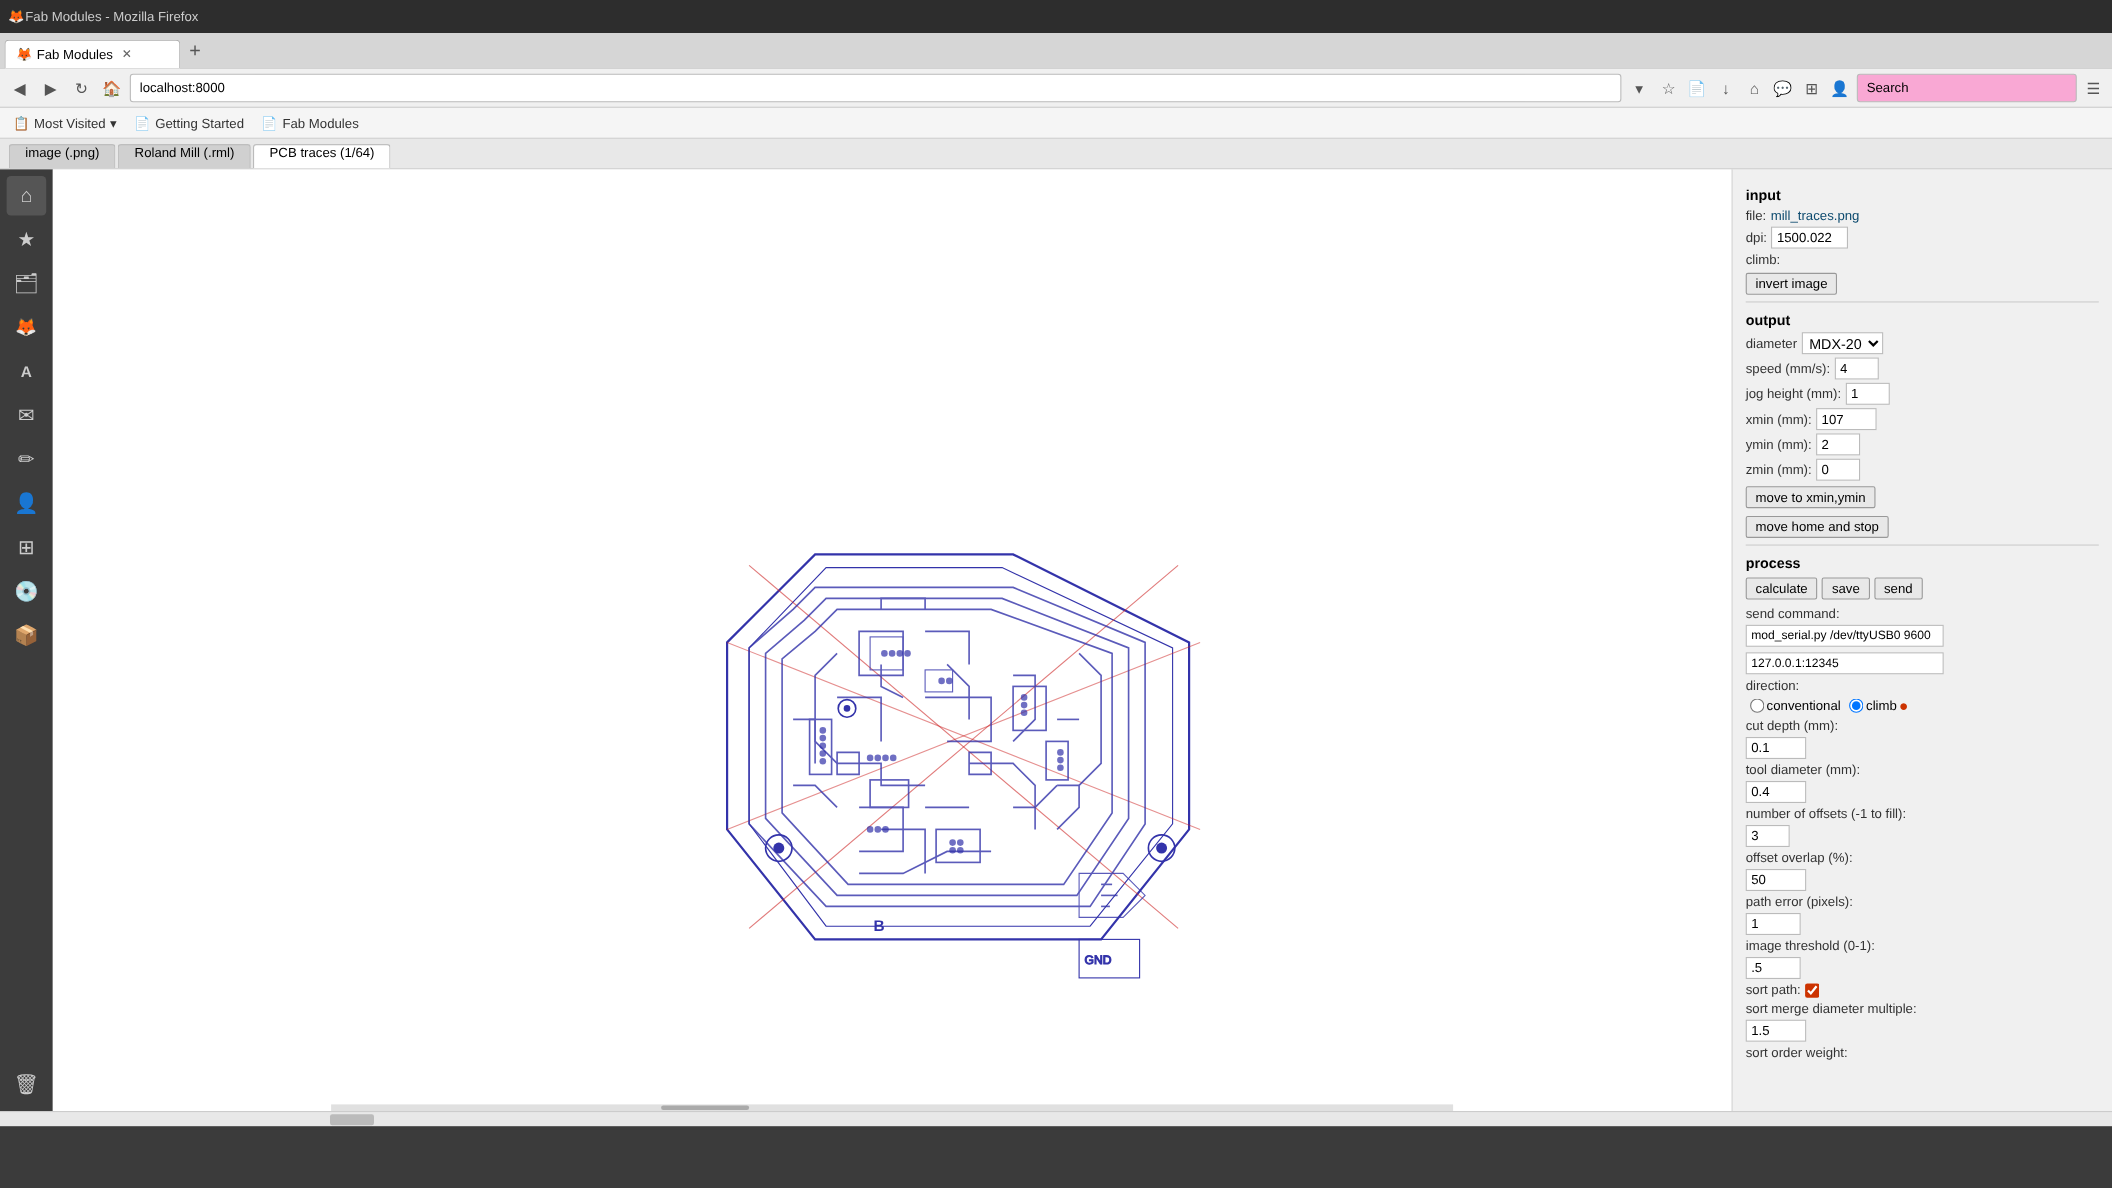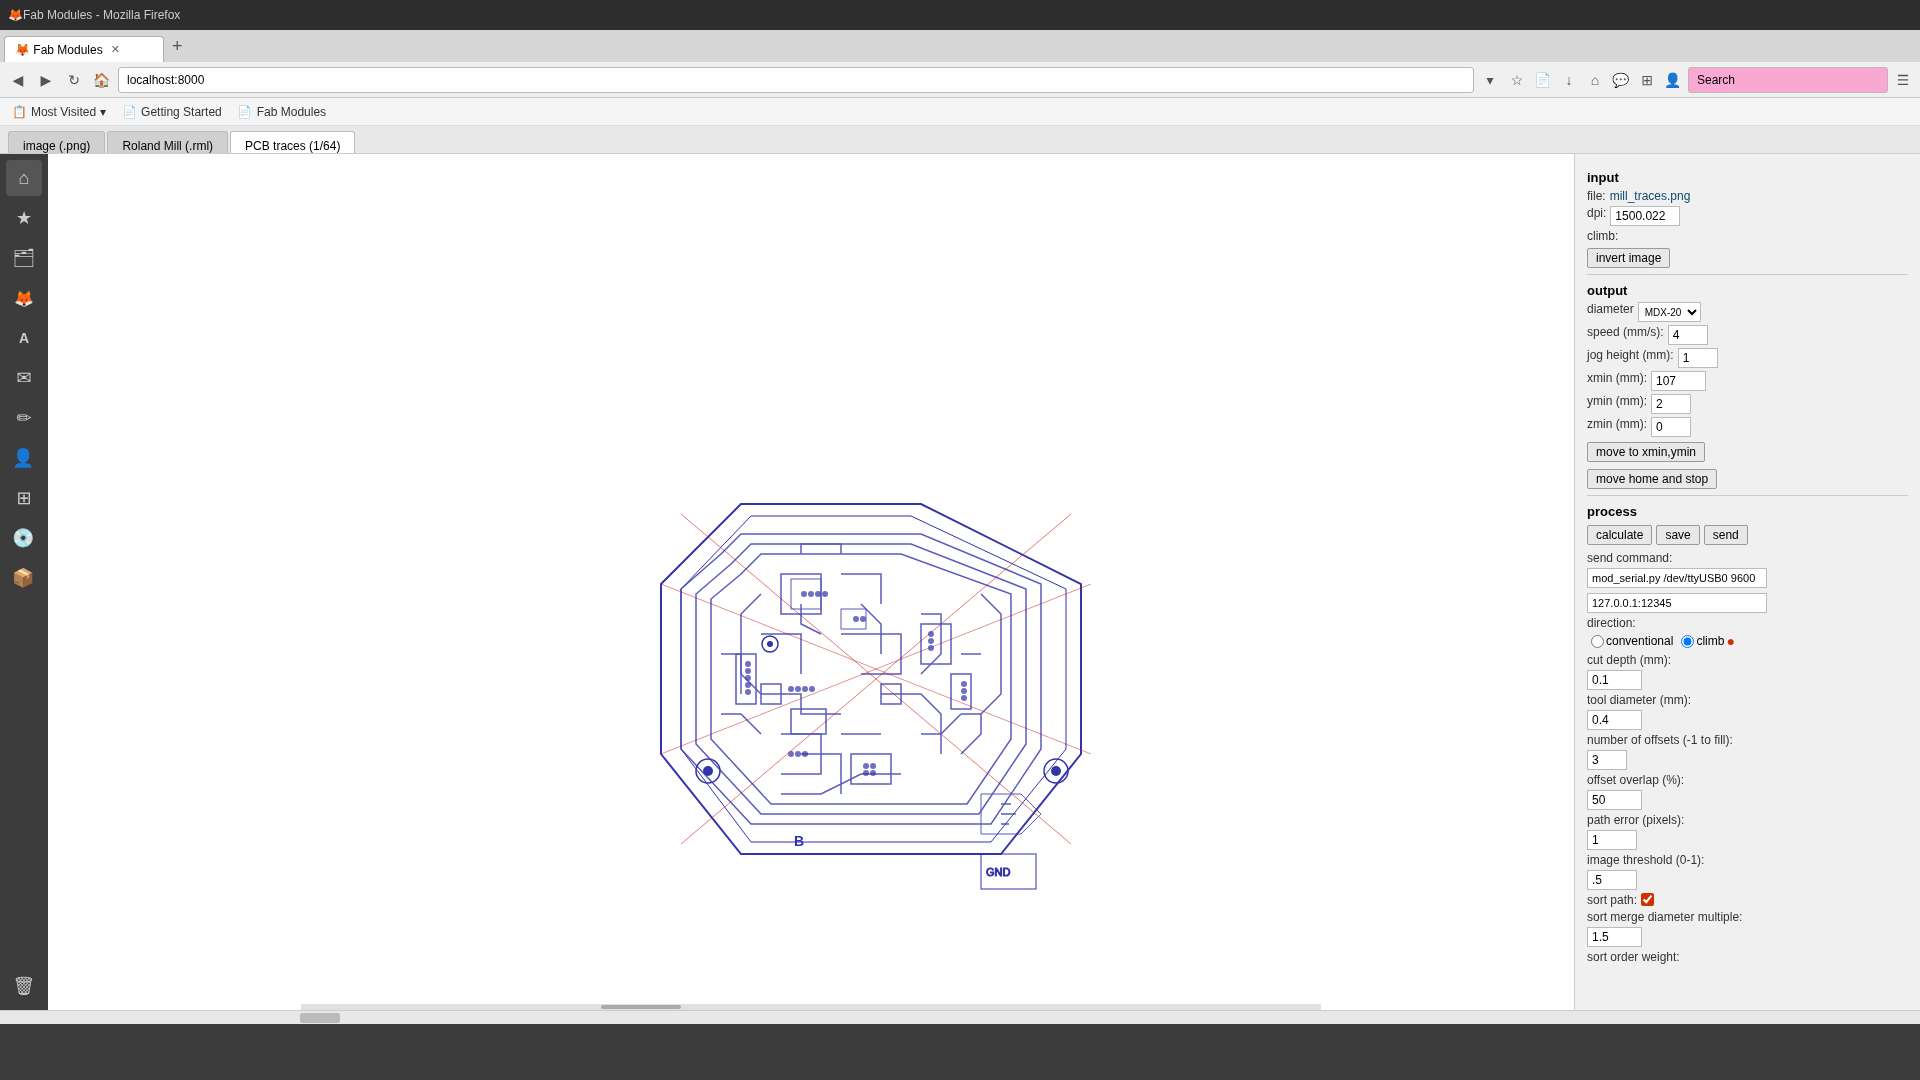"image (.png)" .app-tab { align-items: flex-end -> flex-start }
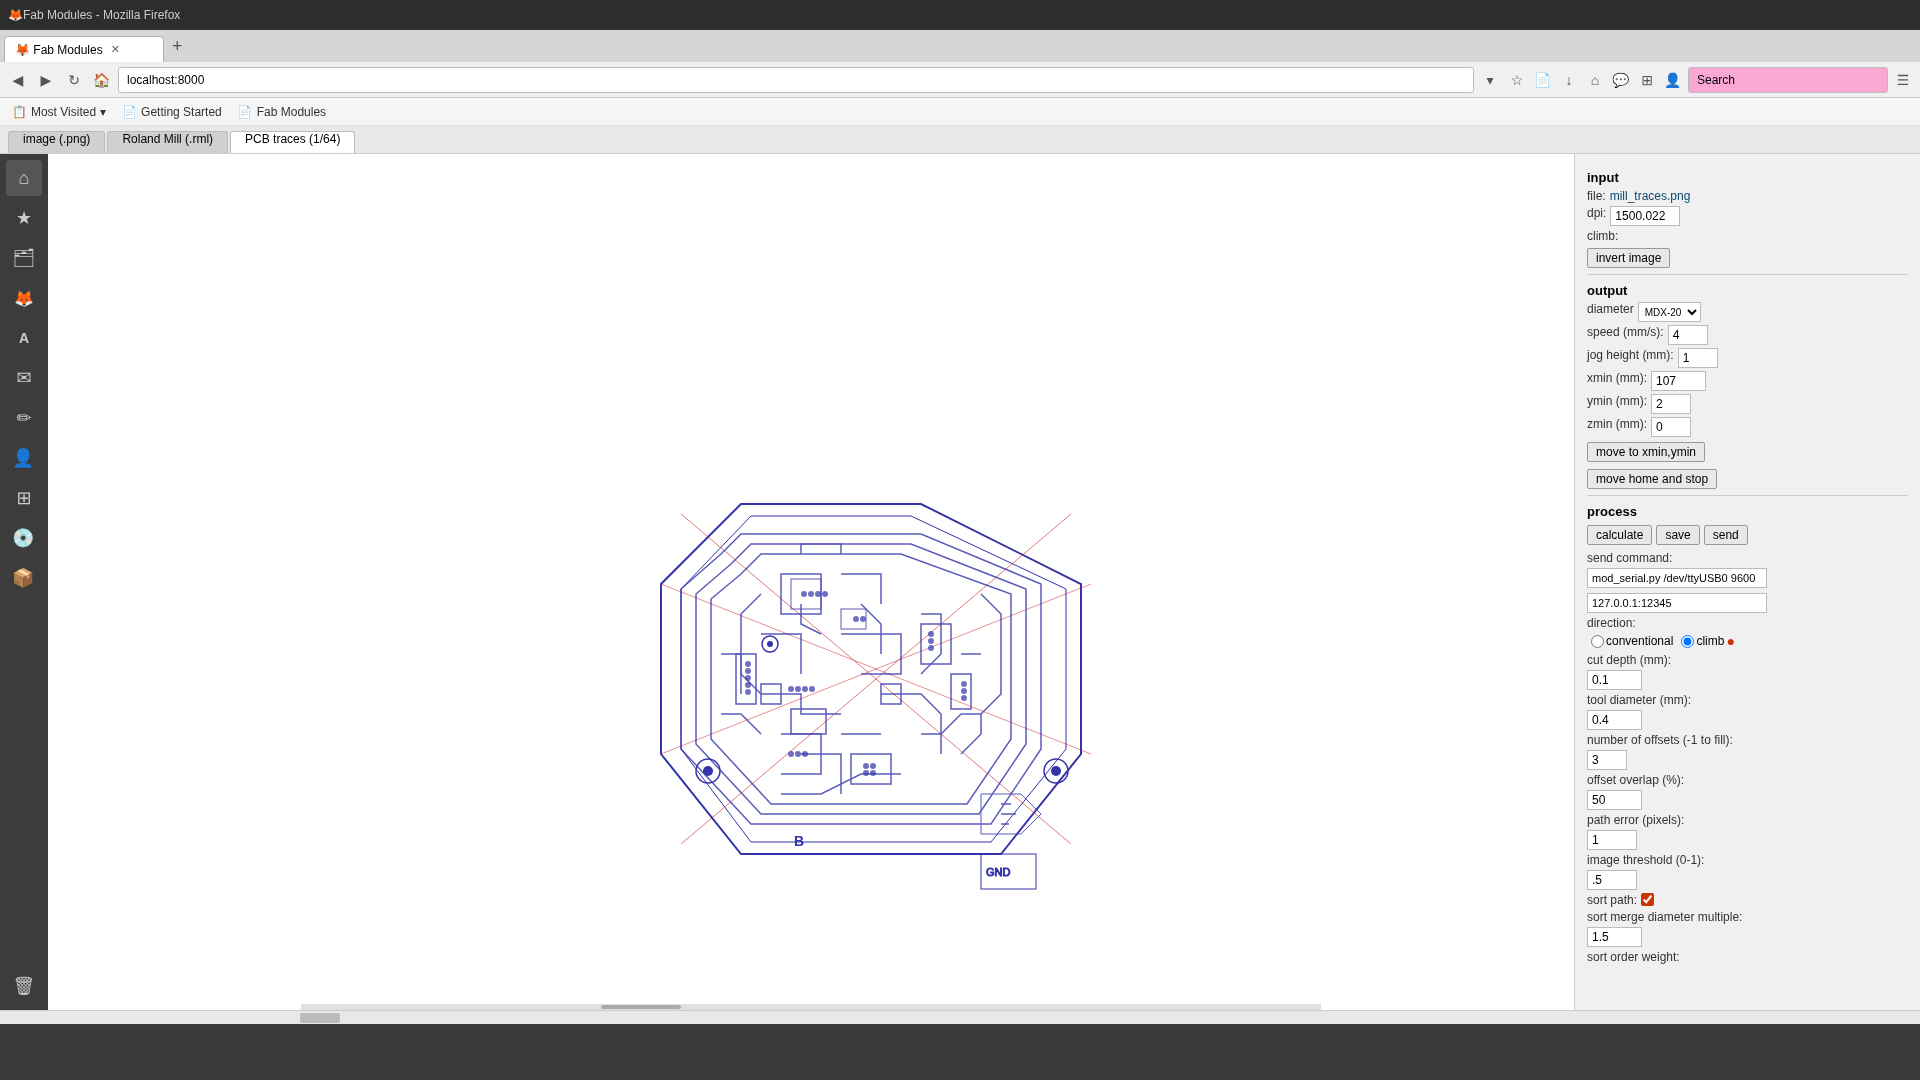"file:" .field-row { align-items: flex-start -> center }
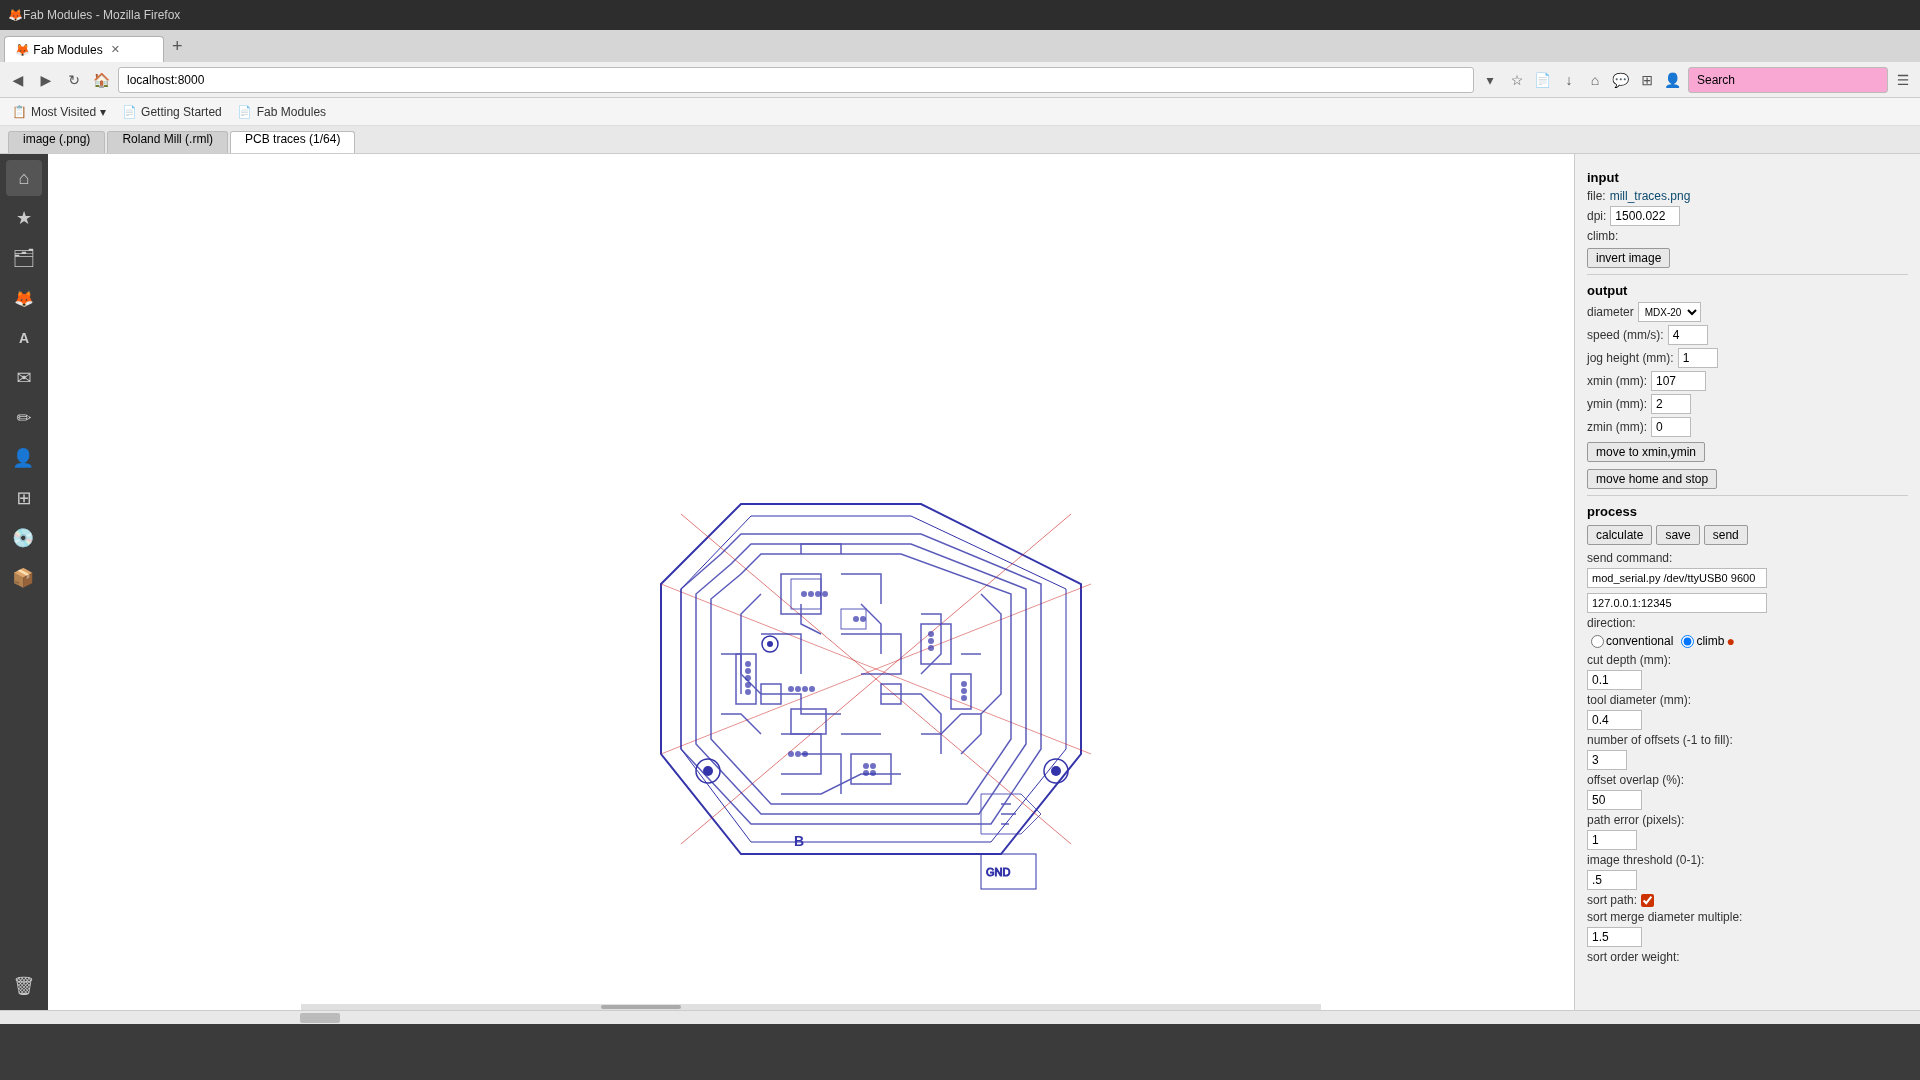"MDX-20" .machine-select { font-size: 10px -> 13px }
